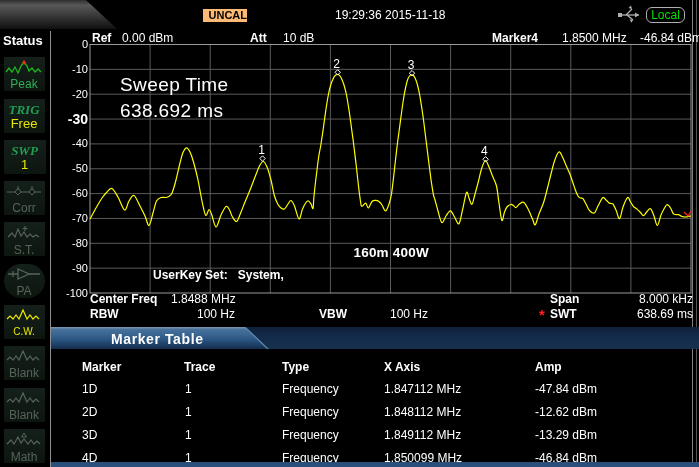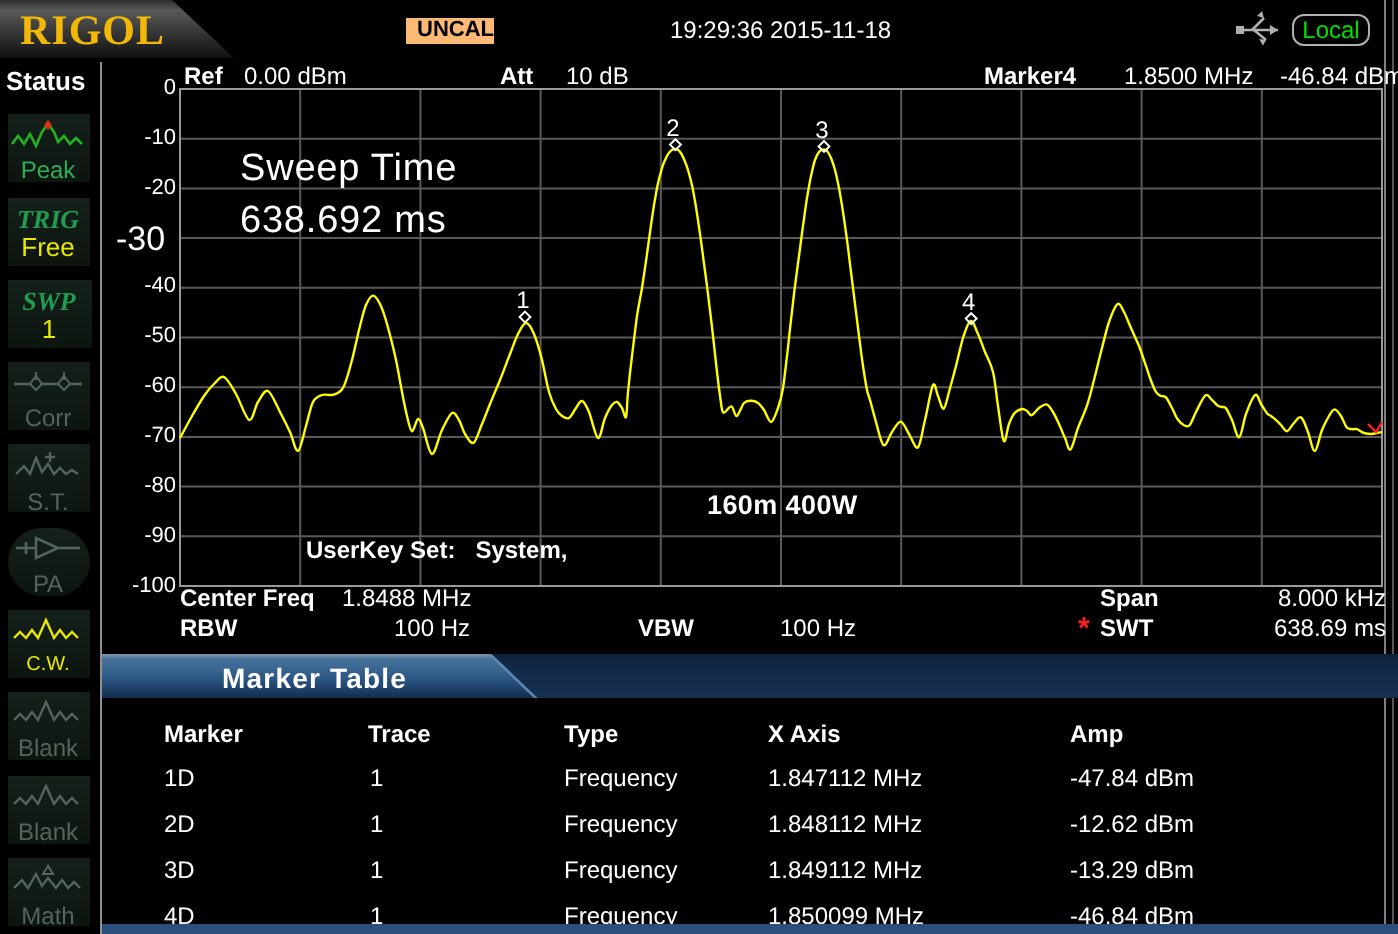"RIGOL" div.abs { html: <div>RIGOL</div> -> none }
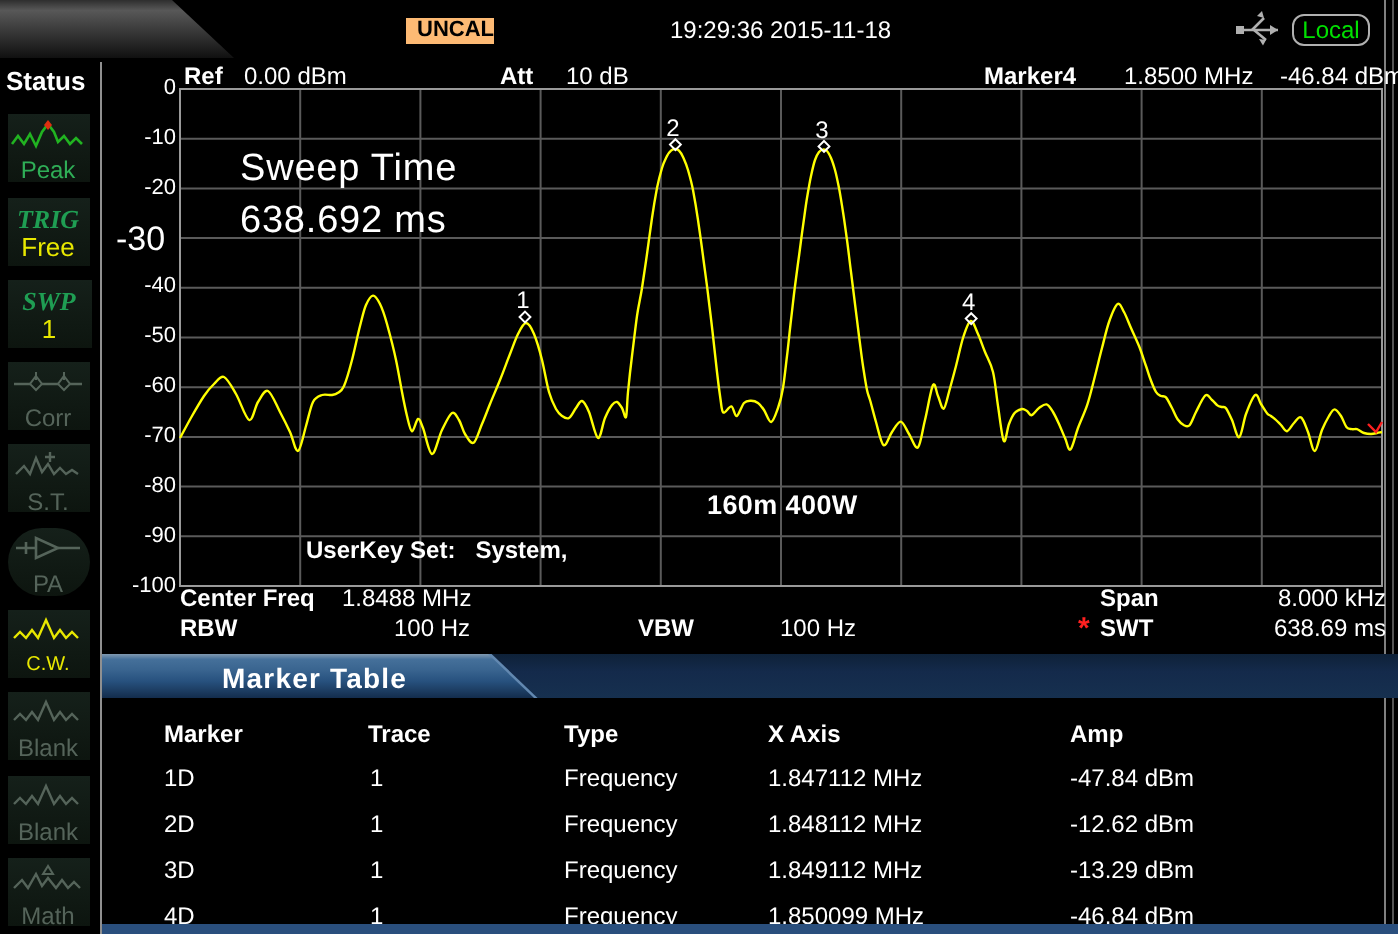"-30" div.abs { font-size: 17px -> 14px; font-weight: none -> bold; text-align: left -> right }
